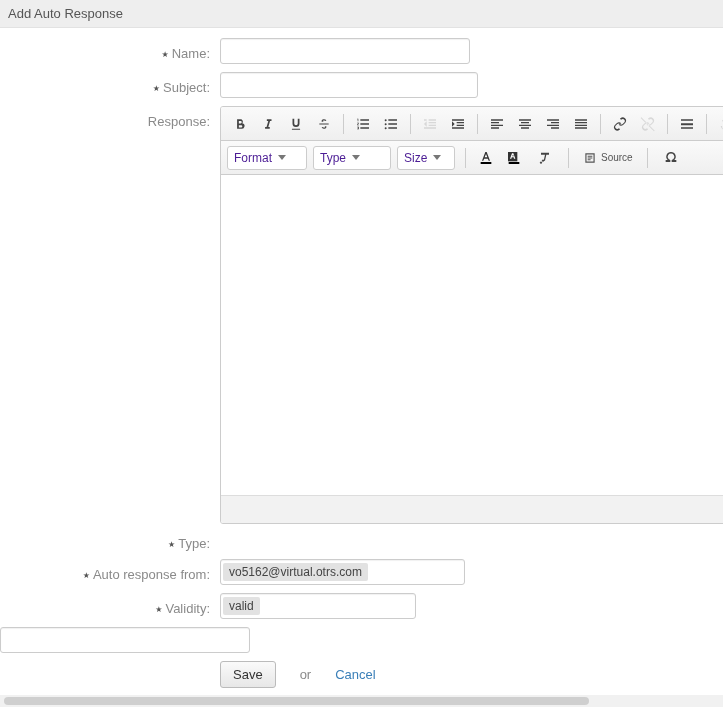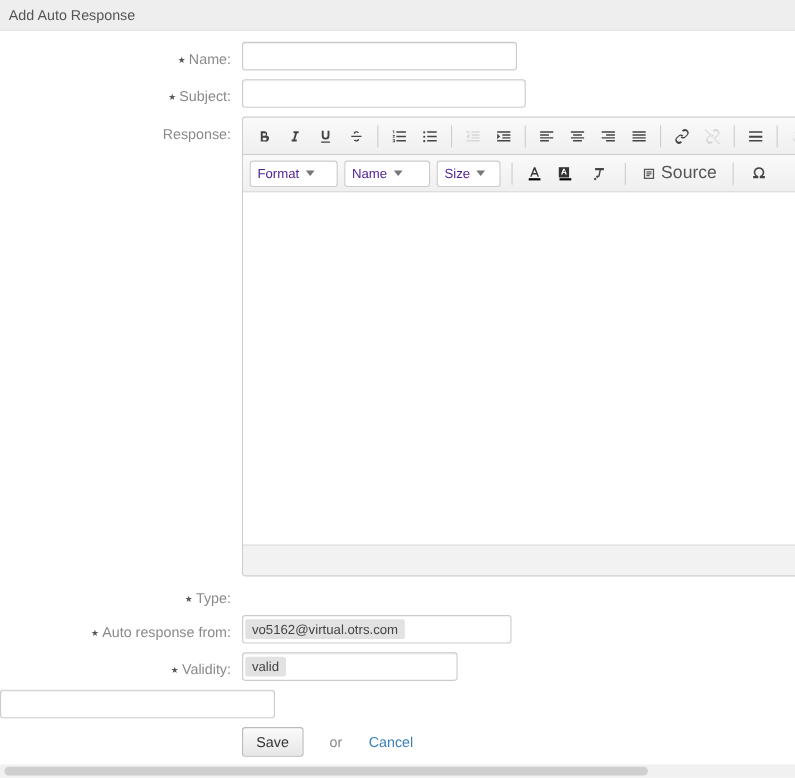"Name" span { text: Name -> Type }
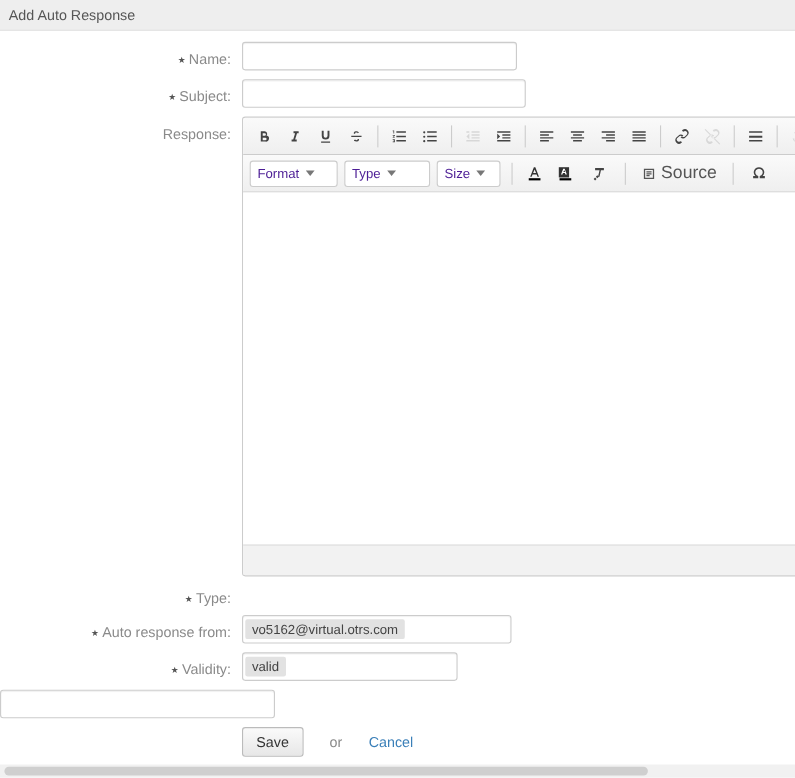"Source" .sourcebtn { font-size: 16px -> 10px }
